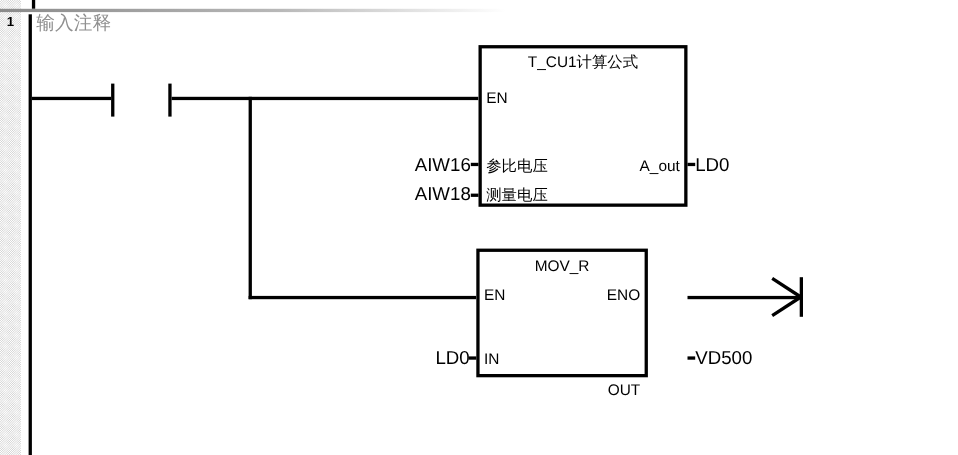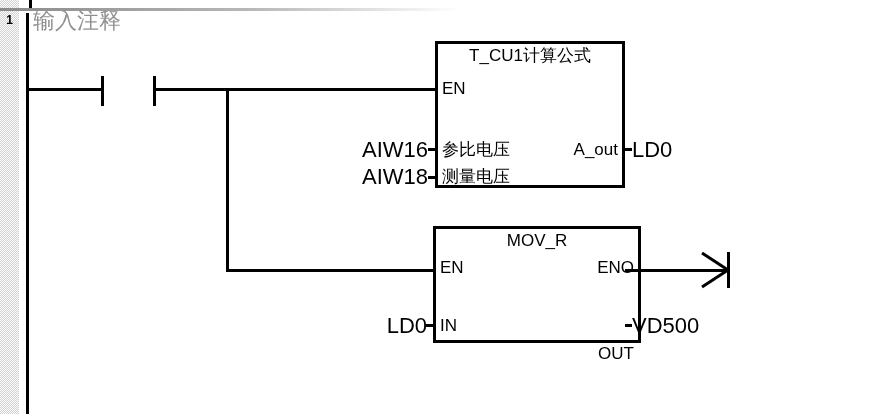"输入注释" .t { font-size: 22px -> 17px }
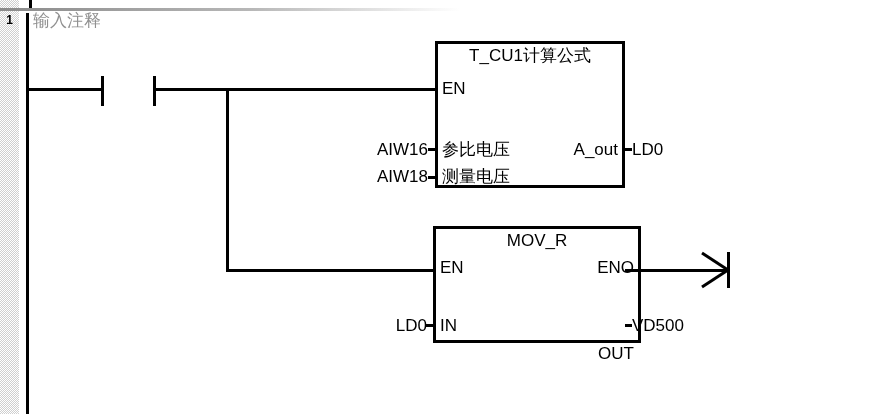"T_CU1计算公式" .bt { font-size: 17px -> 14px }
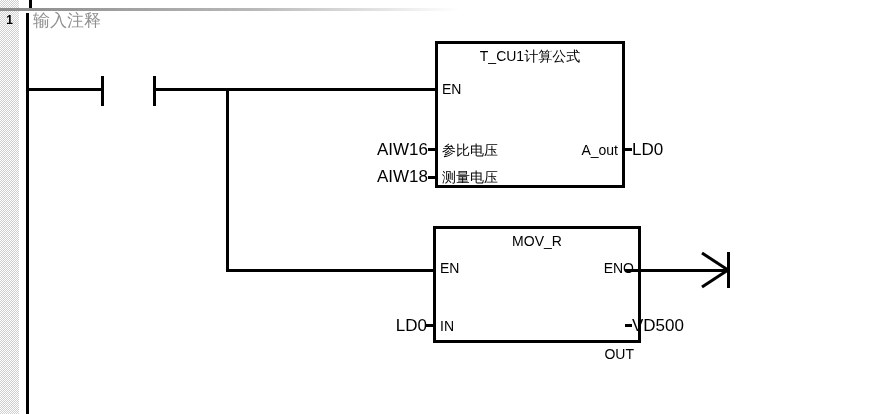"MOV_R" div.block { width: 208px -> 156px }
